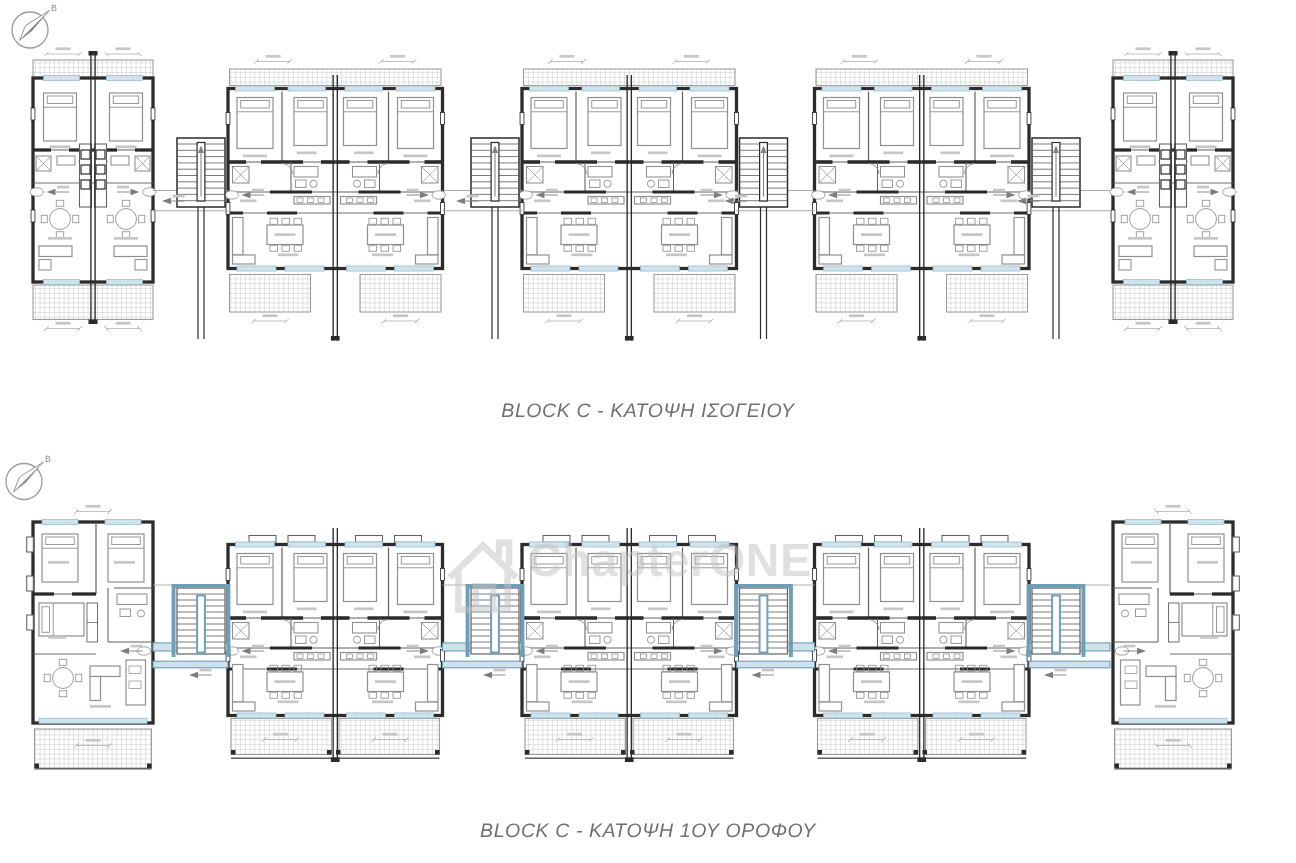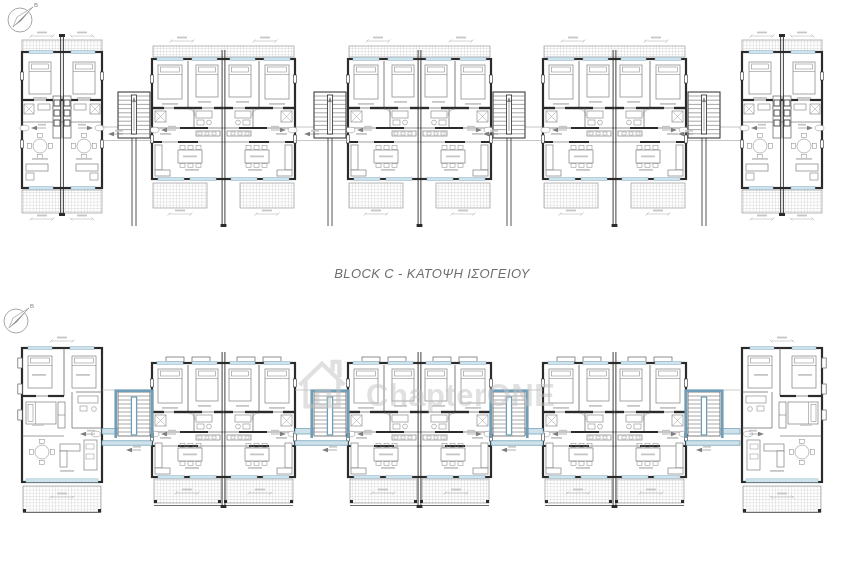"ChapterONE" .watermark { align-items: flex-end -> flex-start; gap: 14px -> 0 }
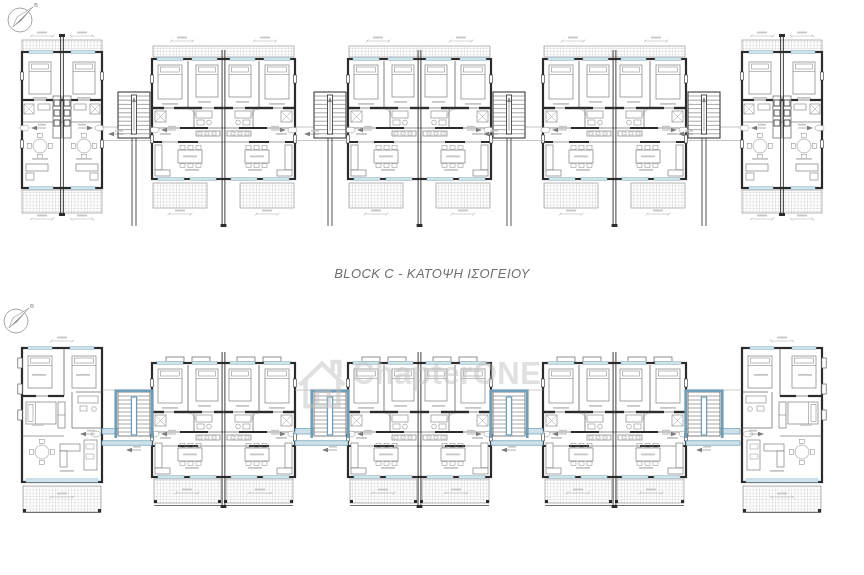"BLOCK C - ΚΑΤΟΨΗ 1ΟΥ" div.plan-title { html: none -> <div>BLOCK C - ΚΑΤΟΨΗ 1ΟΥ ΟΡΟΦΟΥ</div> }
